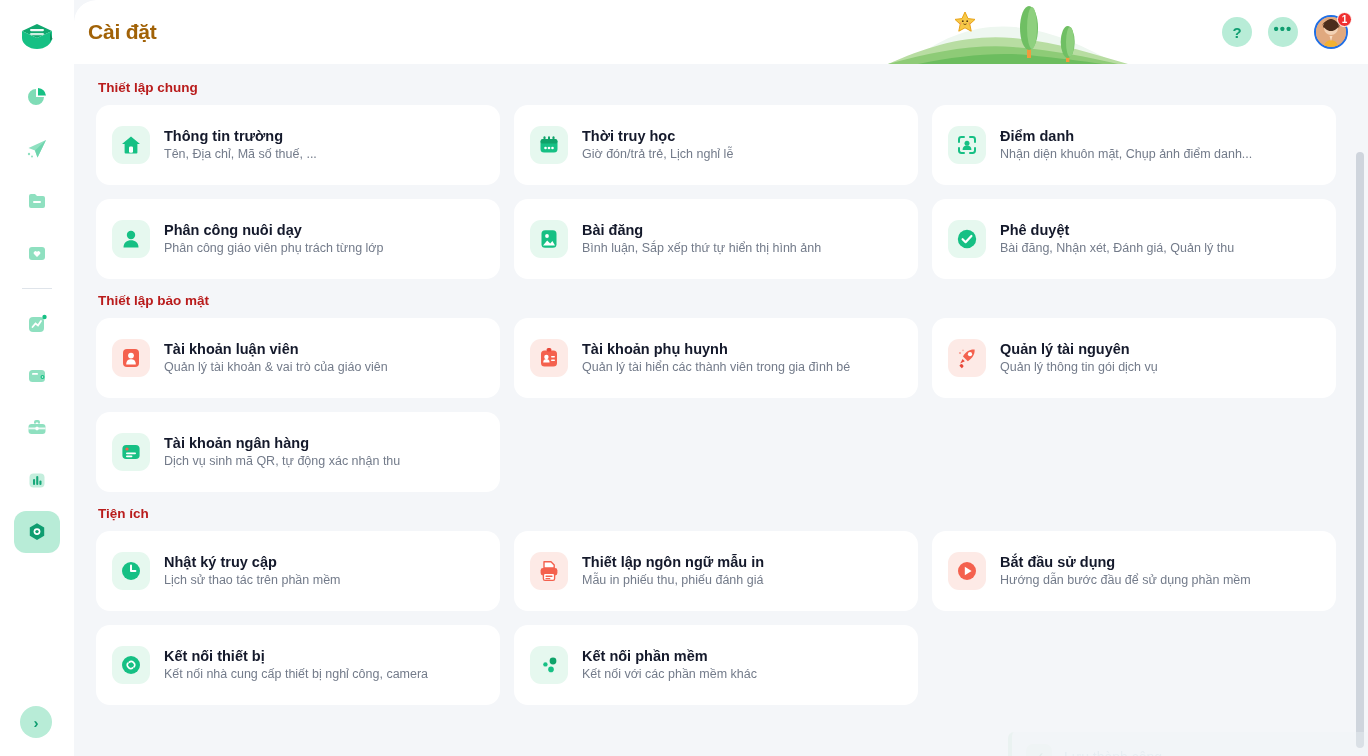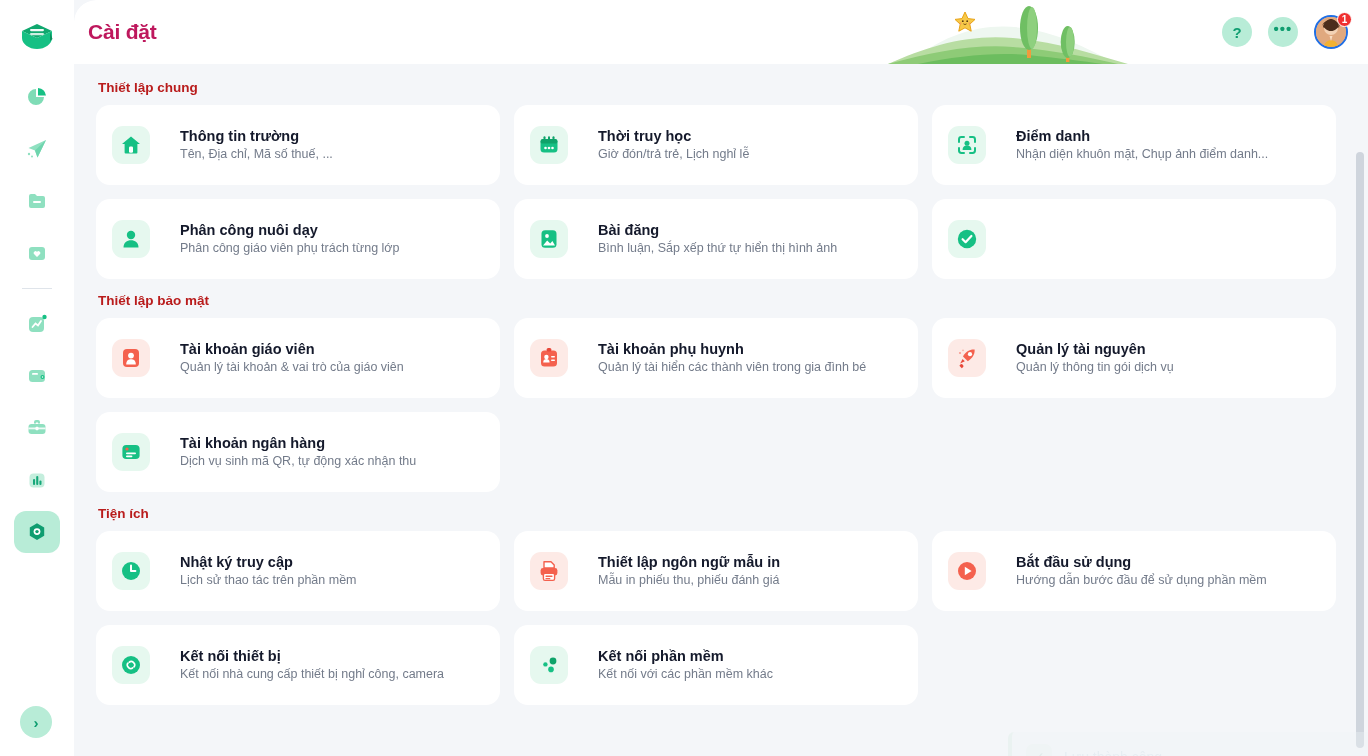"Cài đặt" .page-title { color: #be185d -> #a16207 }
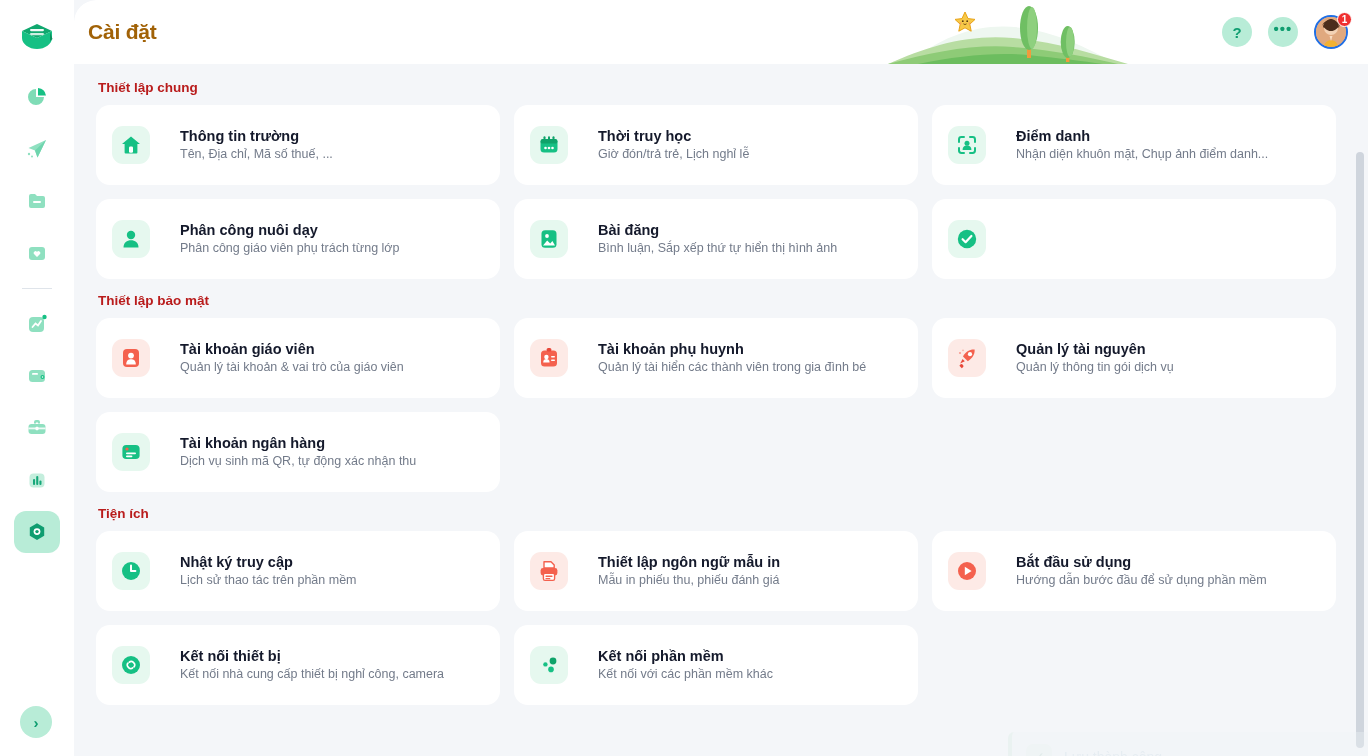"Thông tin trường" .card-text { margin-left: 16px -> none }
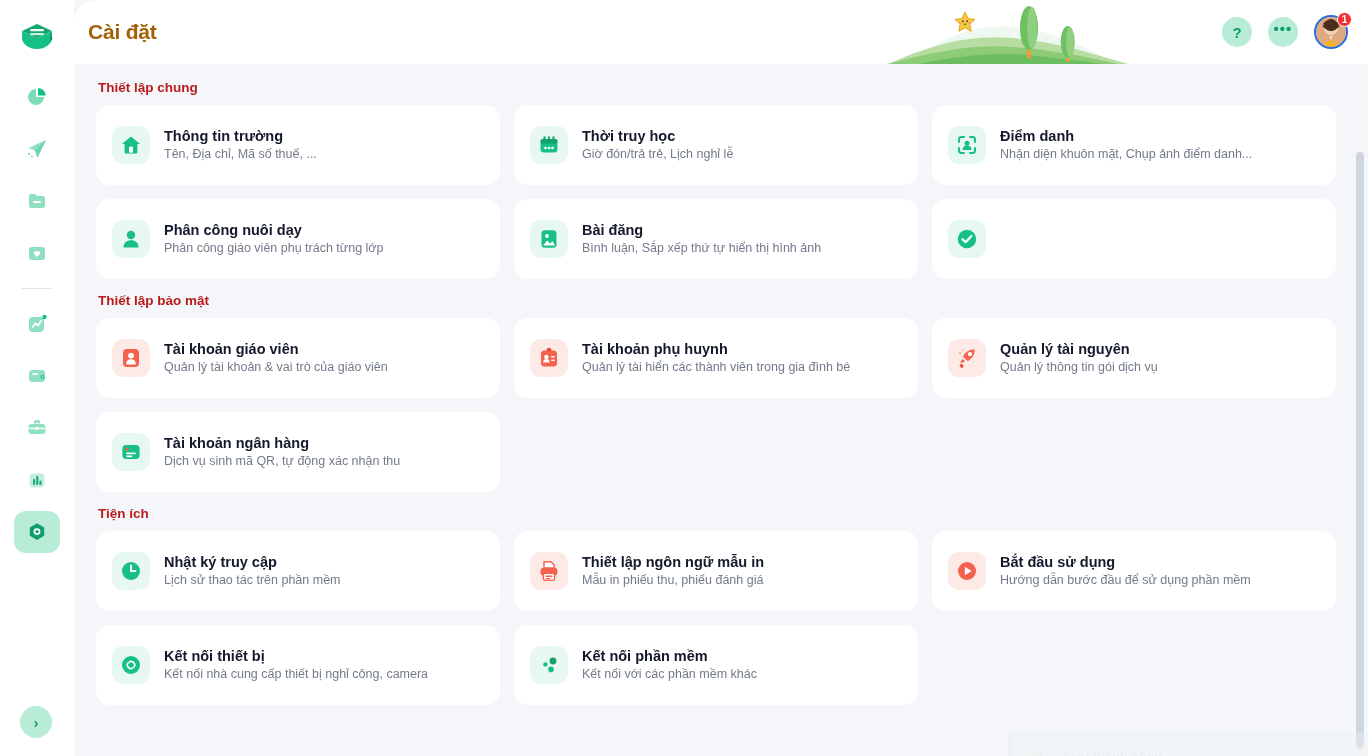"Phê duyệt" div.card-text { html: none -> <div> <div>Phê duyệt</div> <div>Bài đăng, Nhận xét, Đánh giá, Quản lý thu</div> </div> }
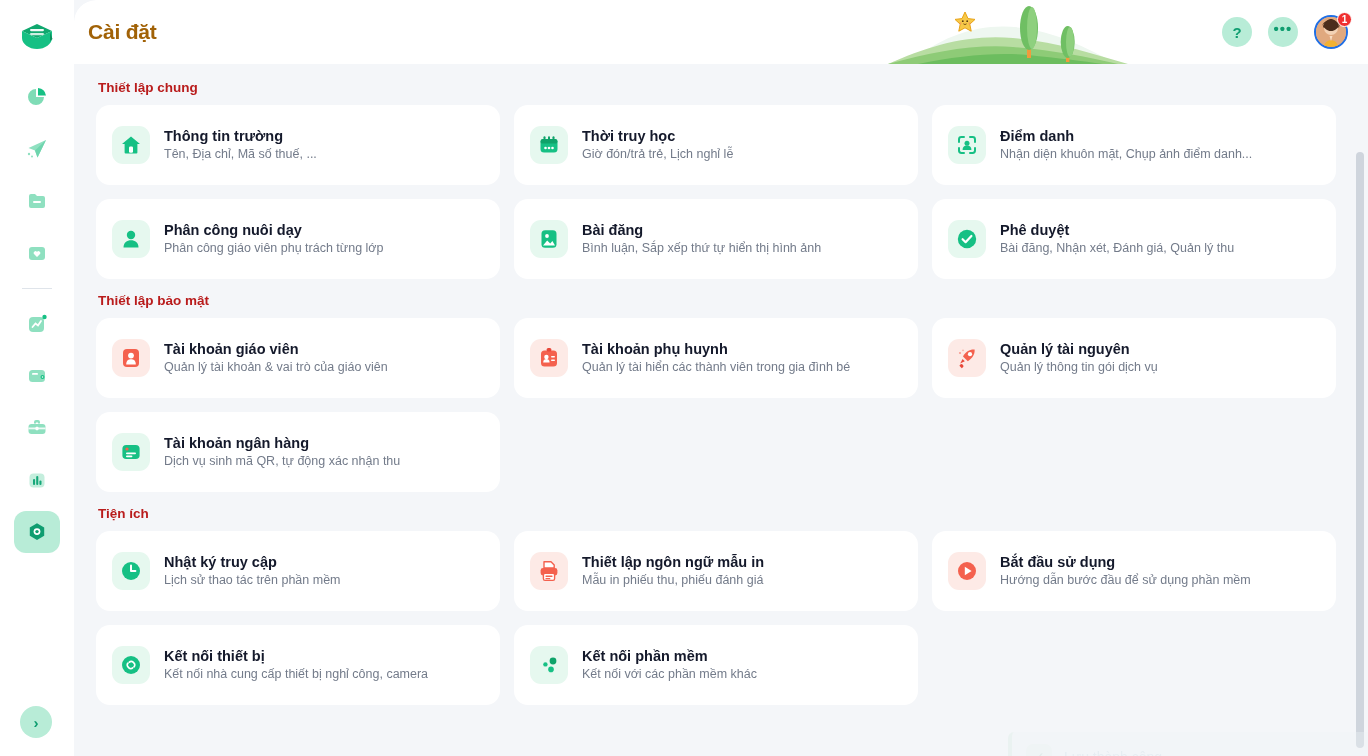"Tài khoản giáo viên" div.card-title { text: giáo -> luận }
